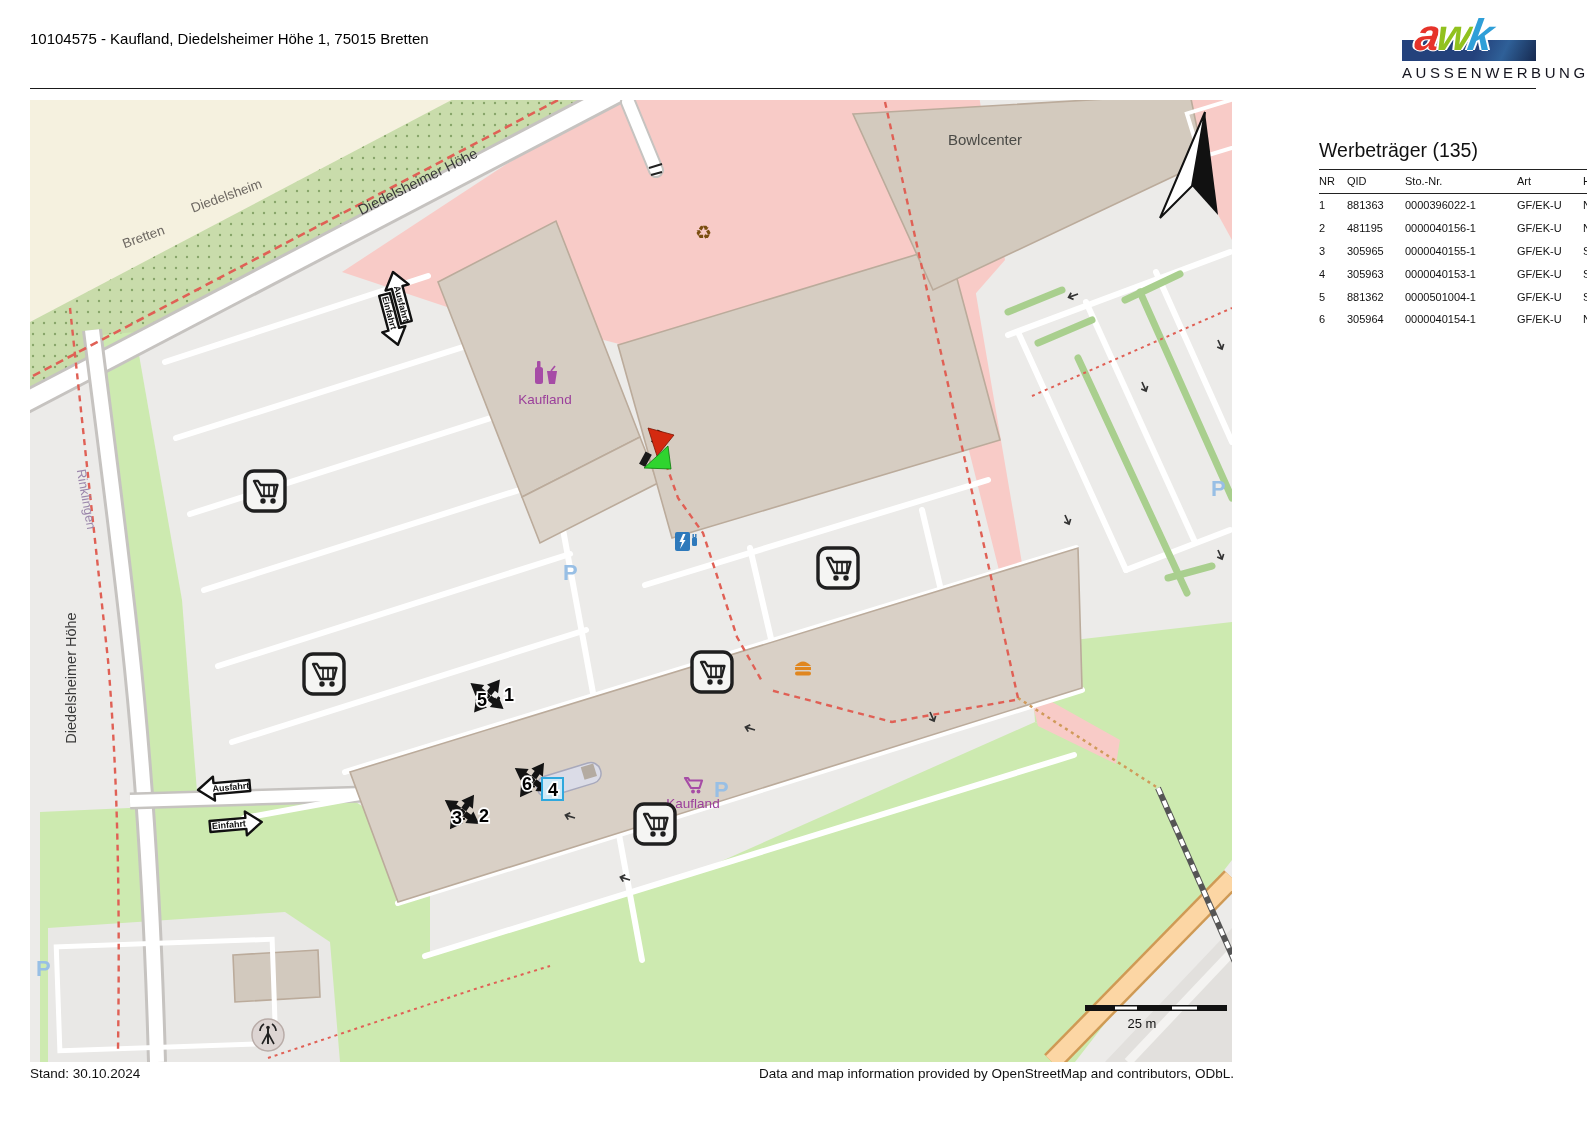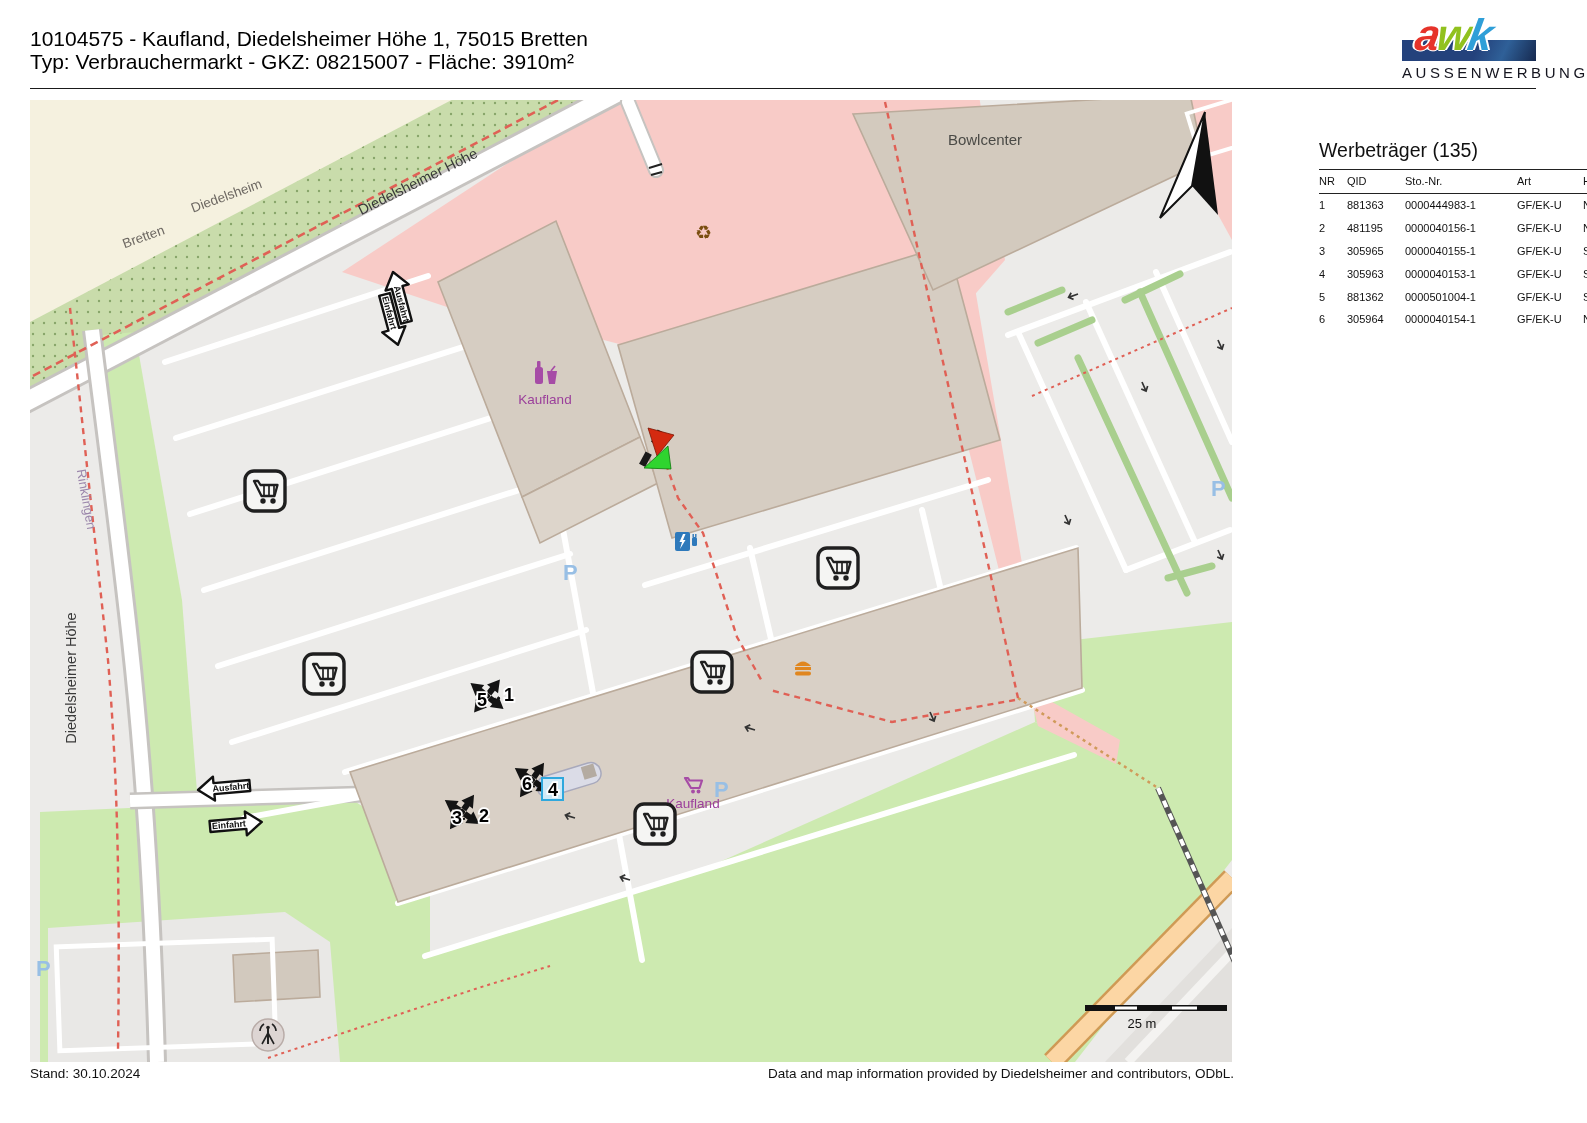"10104575 - Kaufland, Diedelsheimer Höhe" .hdr { font-size: 21px -> 15px }
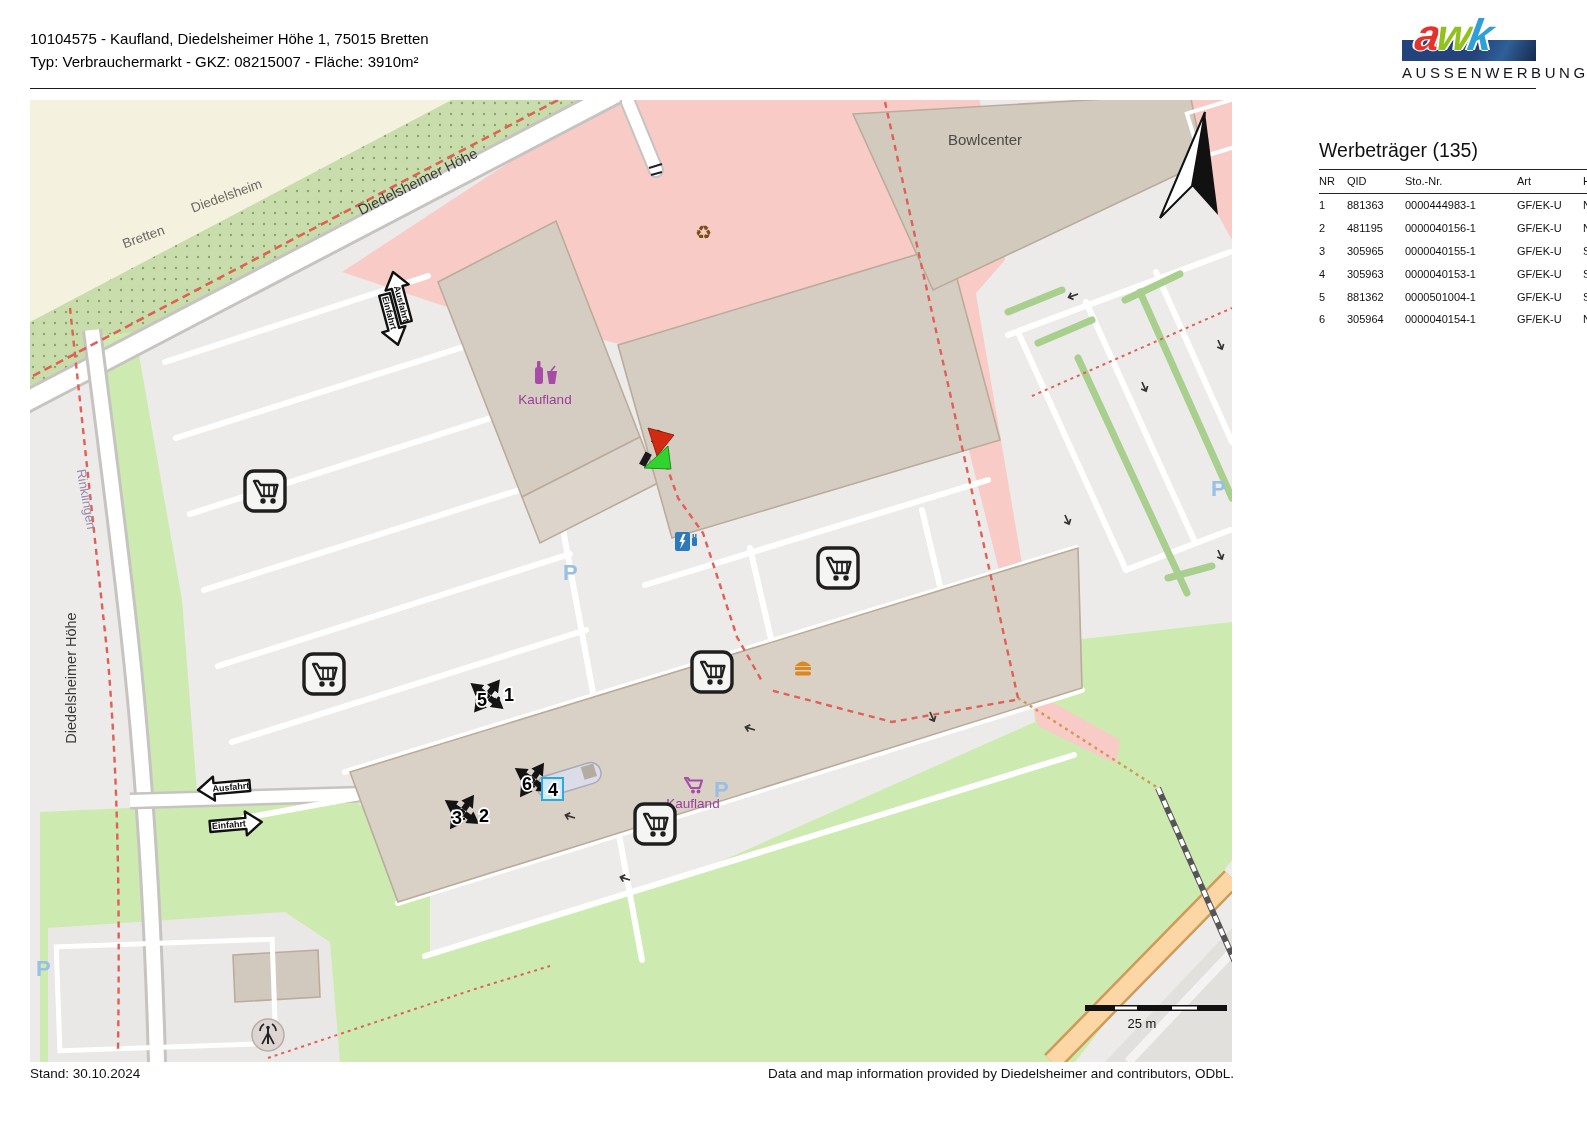"Typ: Verbrauchermarkt - GKZ: 08215007" div { html: <div>Typ: Verbrauchermarkt - GKZ: 08215007 - Fläche: 3910m²</div> -> none }
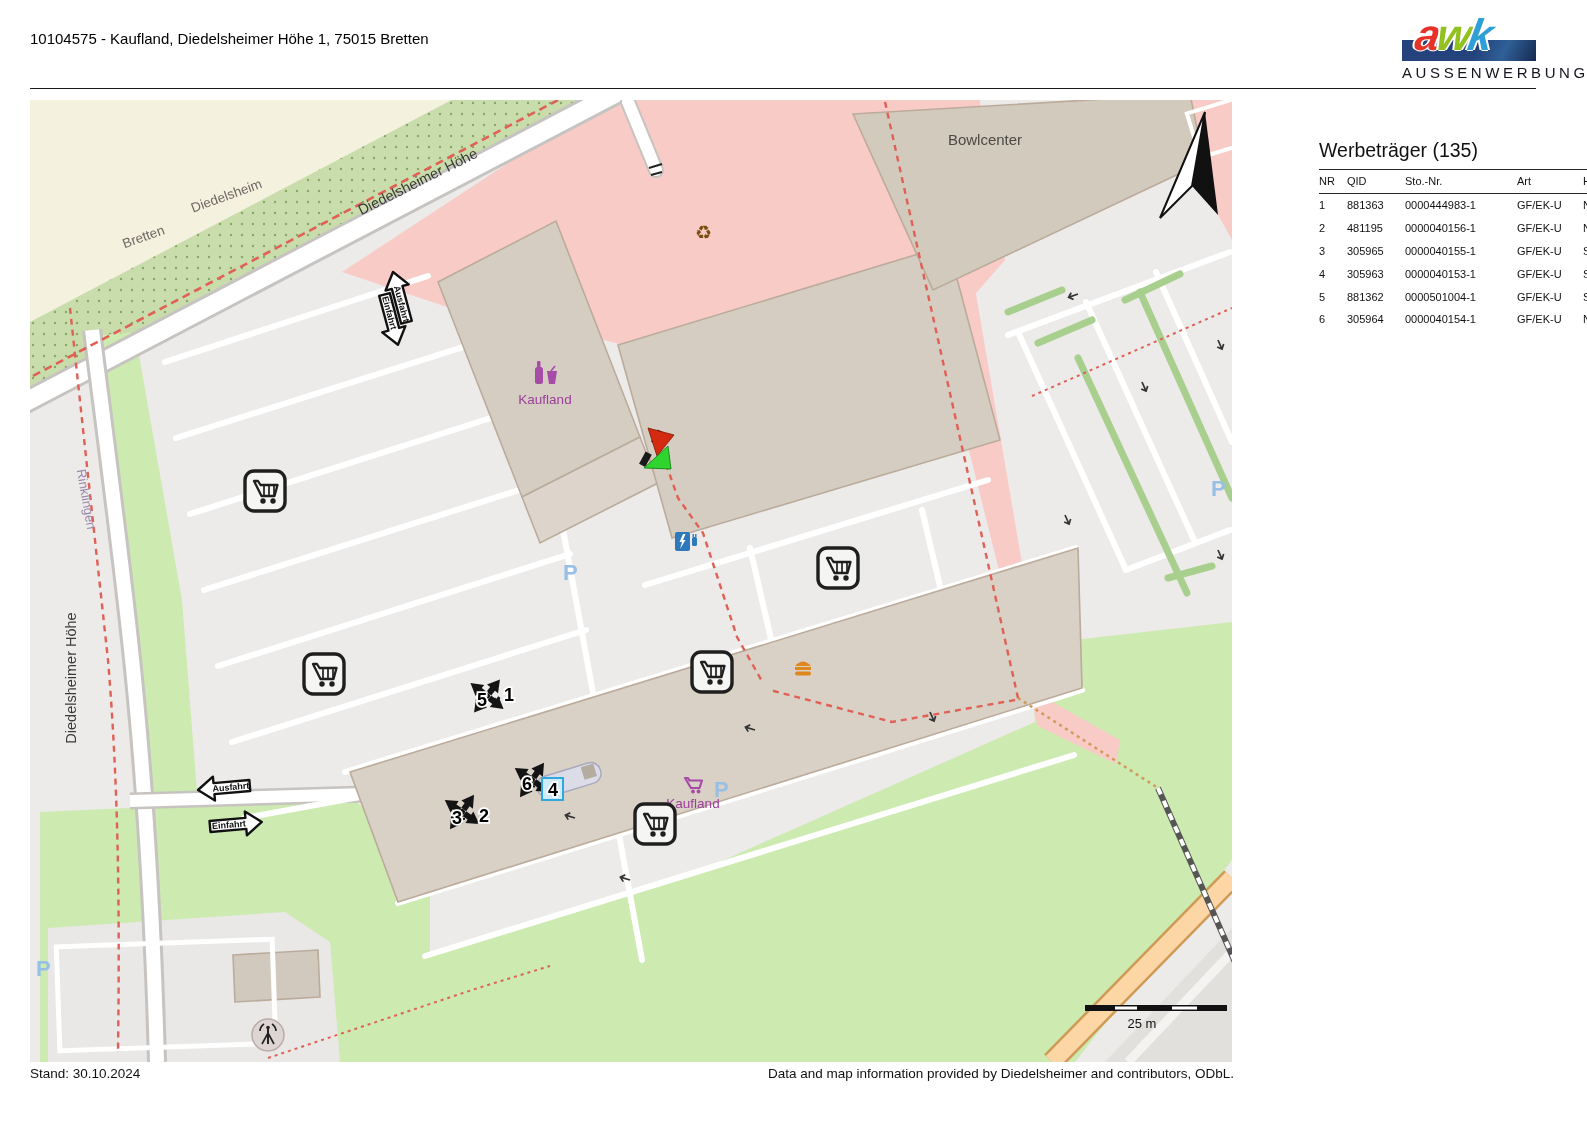"0000444983-1" td { text: 0000444983-1 -> 0000396022-1 }
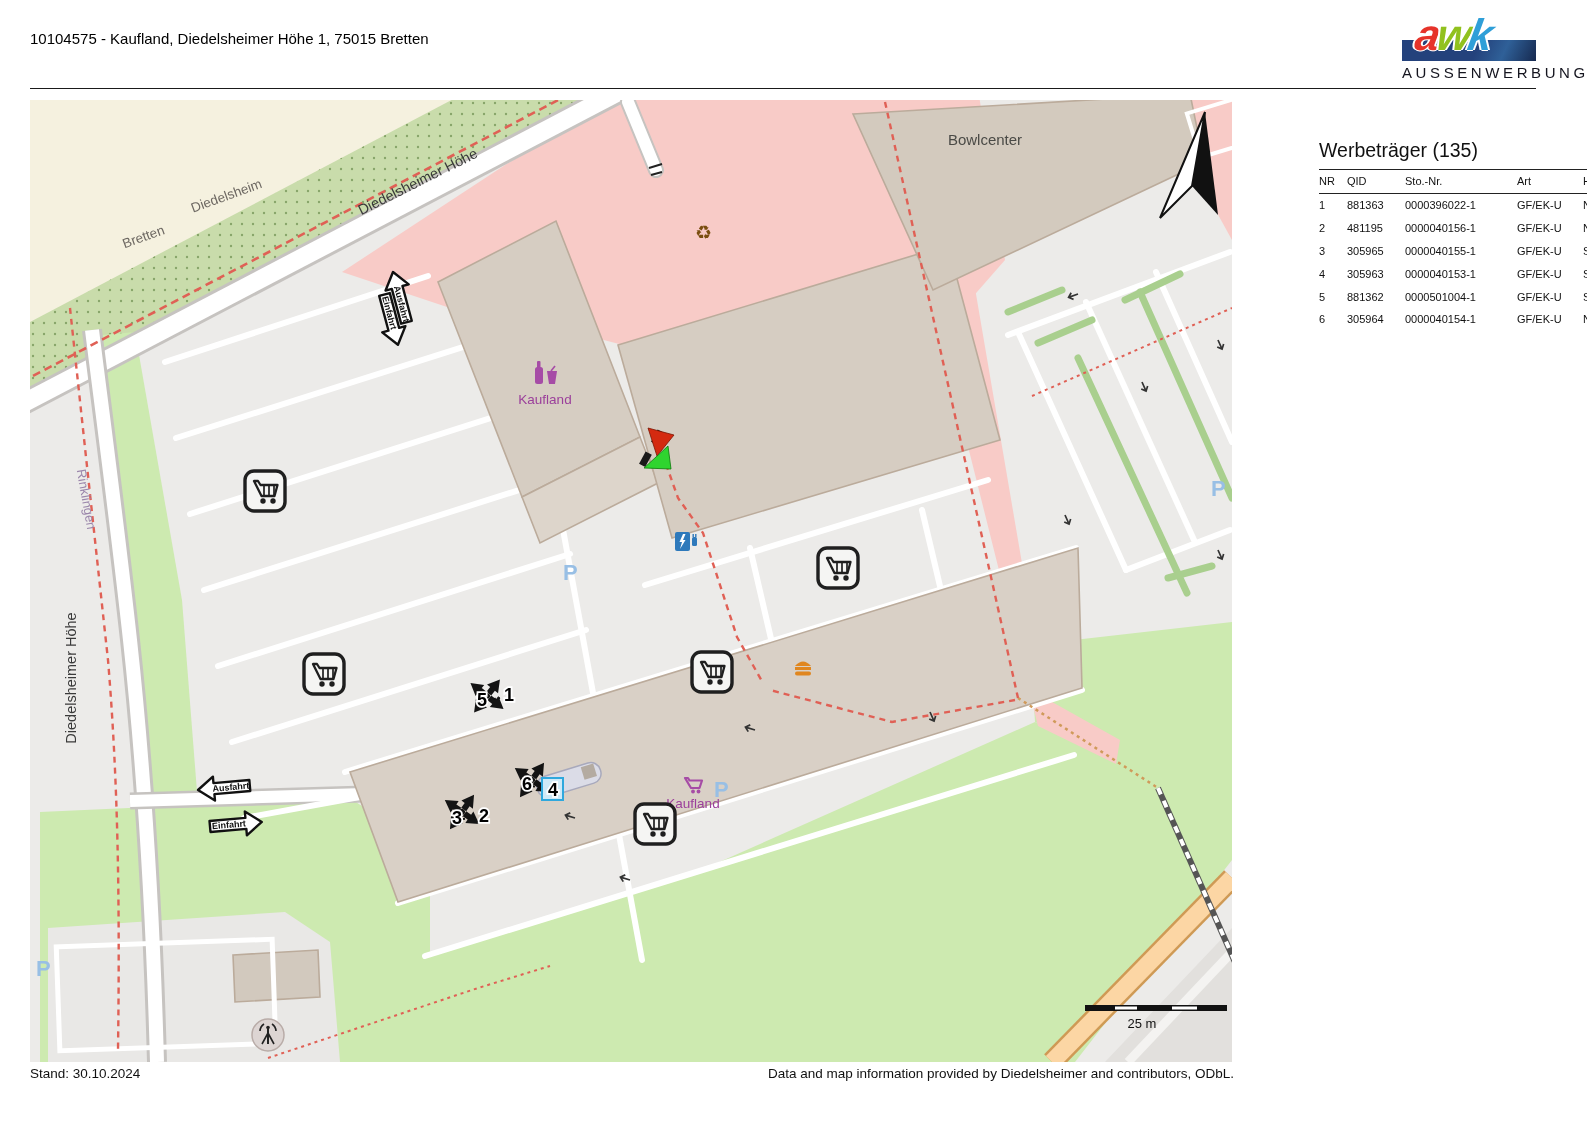"Data and map information provided" div.foot-right { text: Diedelsheimer -> OpenStreetMap }
